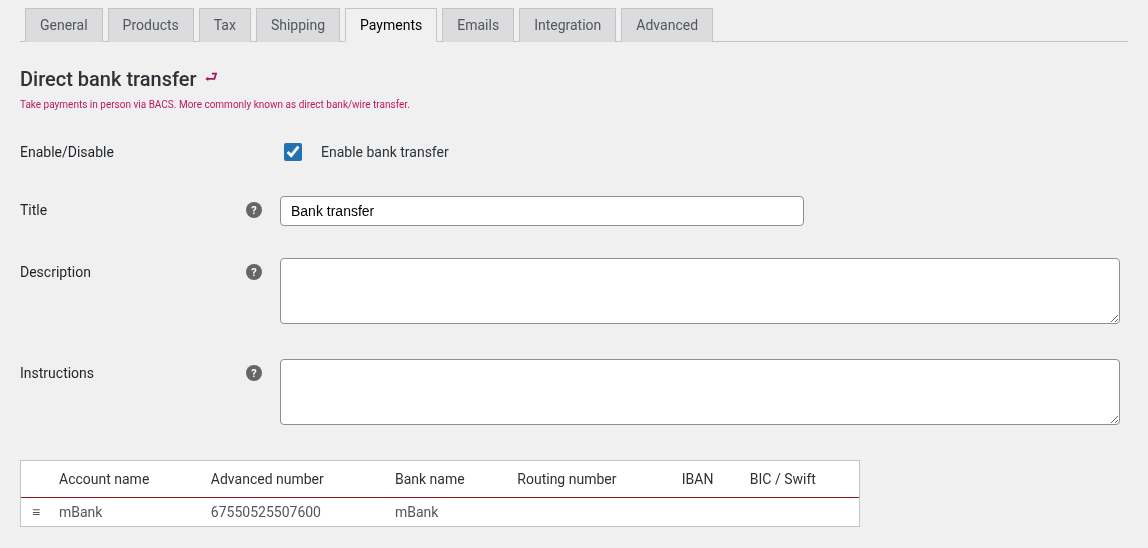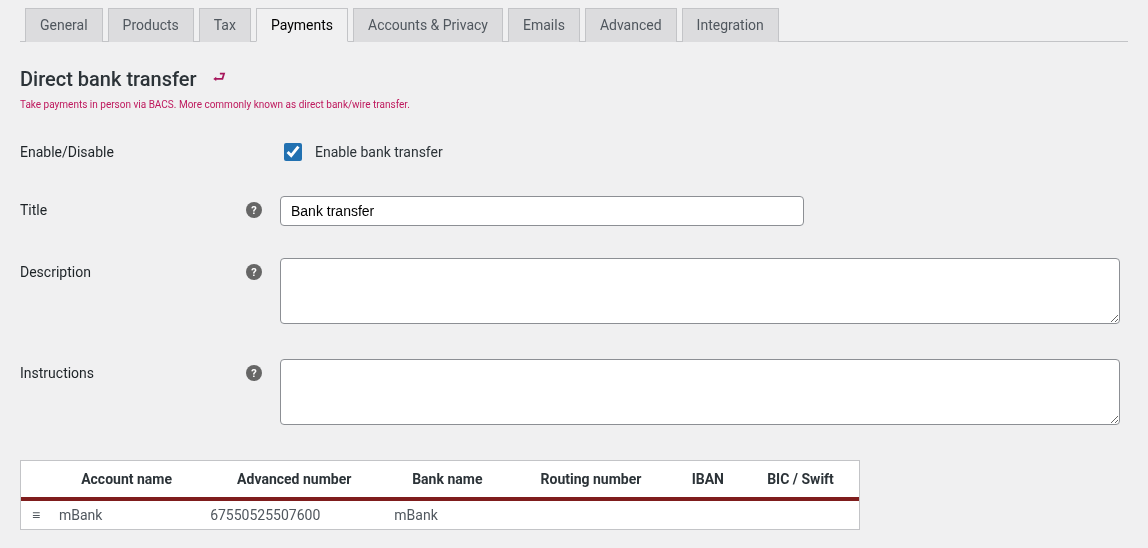"Shipping" a.nav-tab { html: none -> <a>Shipping</a> }
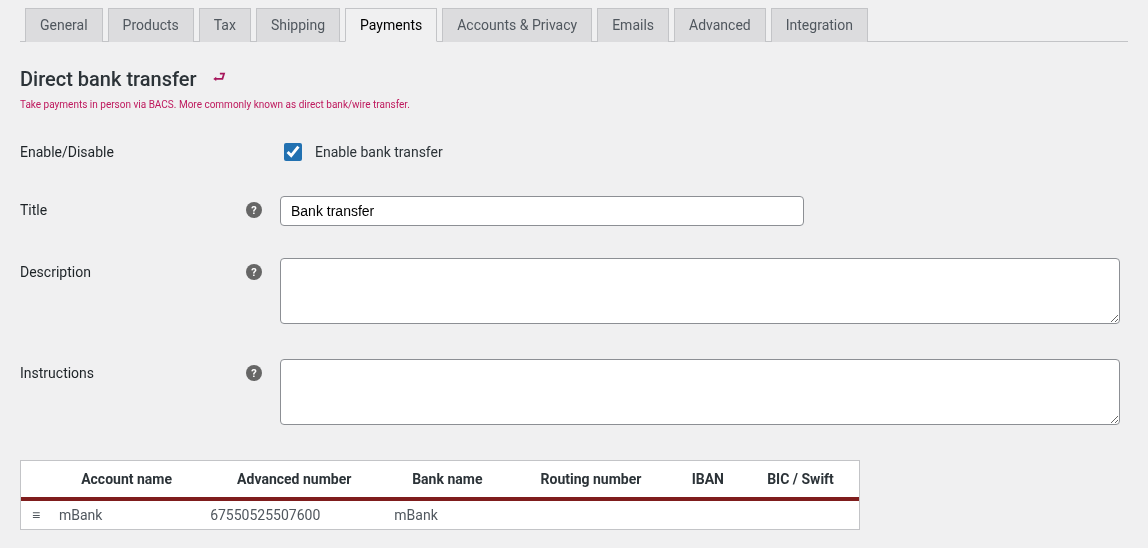"Accounts & Privacy" a.nav-tab { html: <a>Accounts &amp; Privacy</a> -> none }
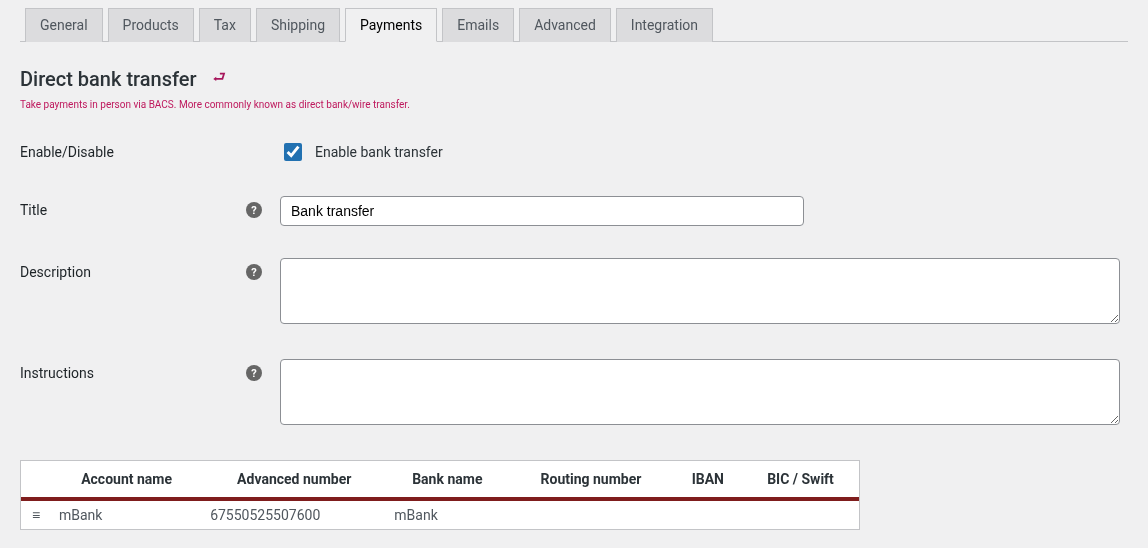"Advanced" a.nav-tab { order: before "Integration" -> after "Integration" }
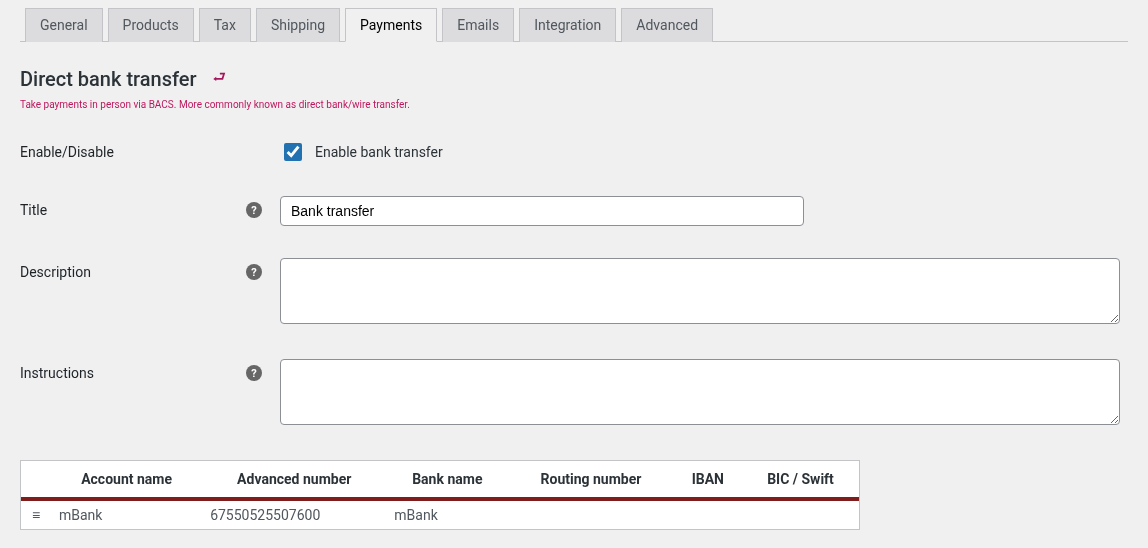"Direct bank transfer" h2.title { gap: 16px -> 8px }
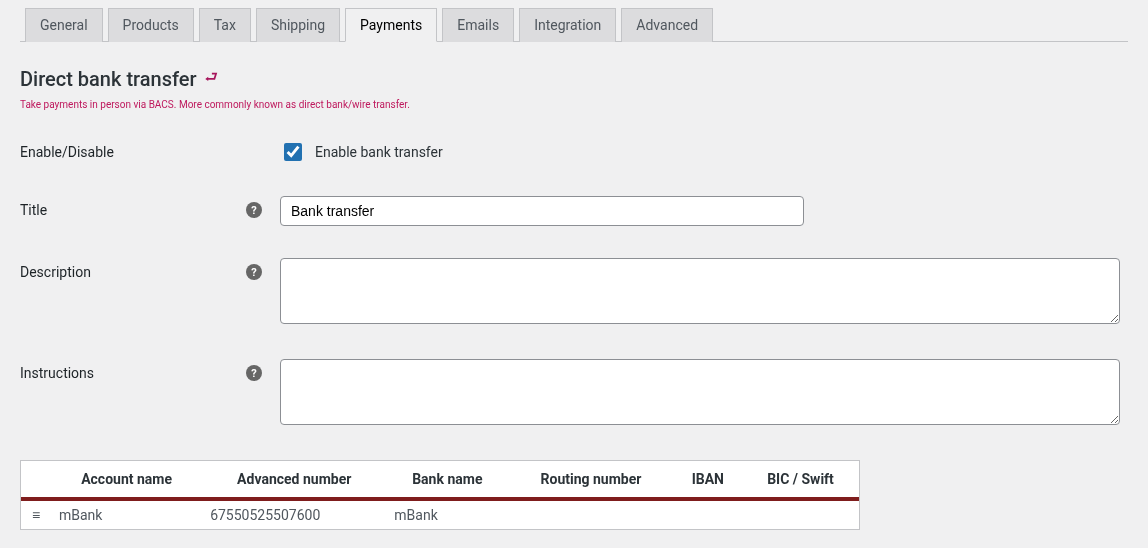"Enable bank transfer" .checkbox-wrap { gap: 10px -> 16px }
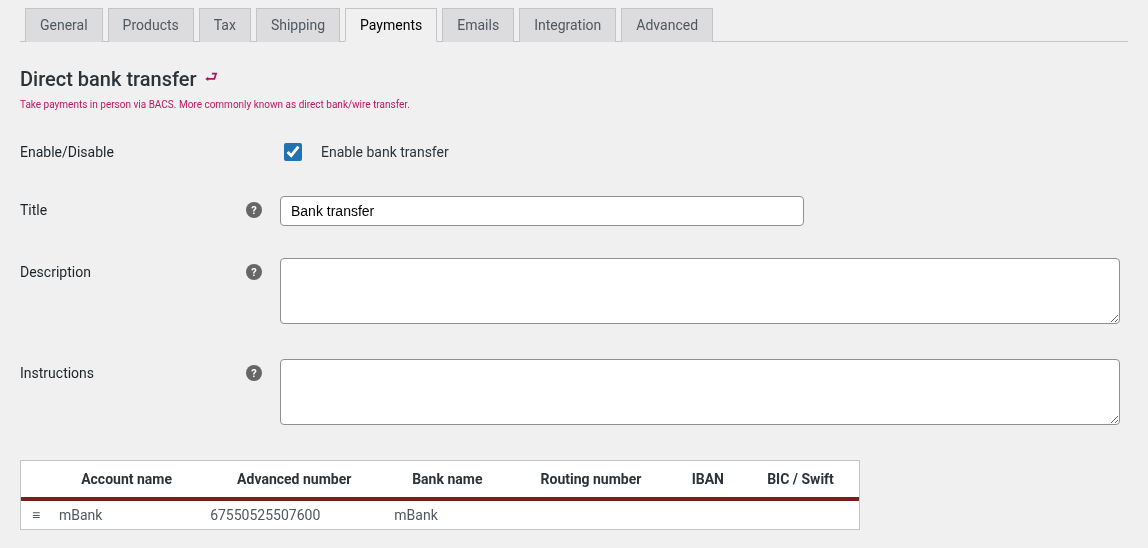"Account name" .accounts-table th { border-bottom: 4px solid #7f1d1d -> 1px solid #7f1d1d; font-weight: 700 -> 400; text-align: center -> left }
